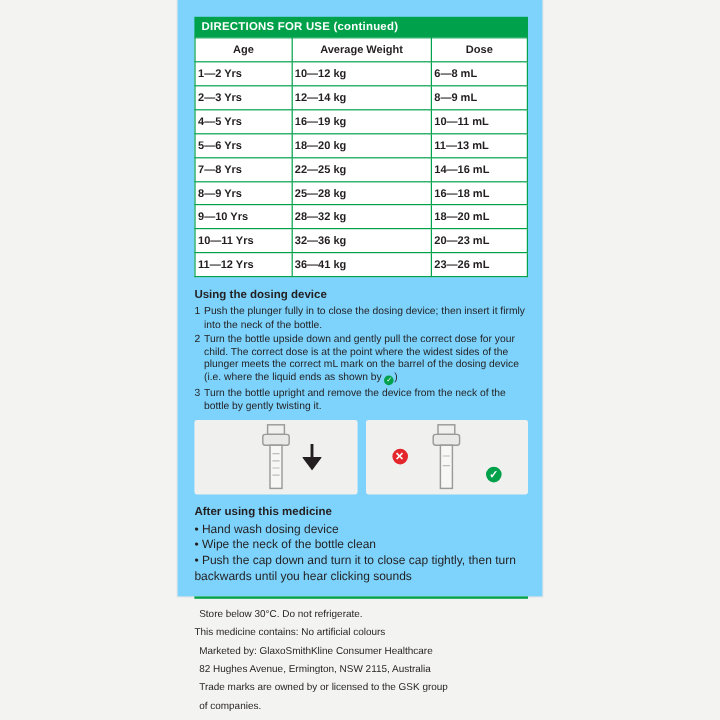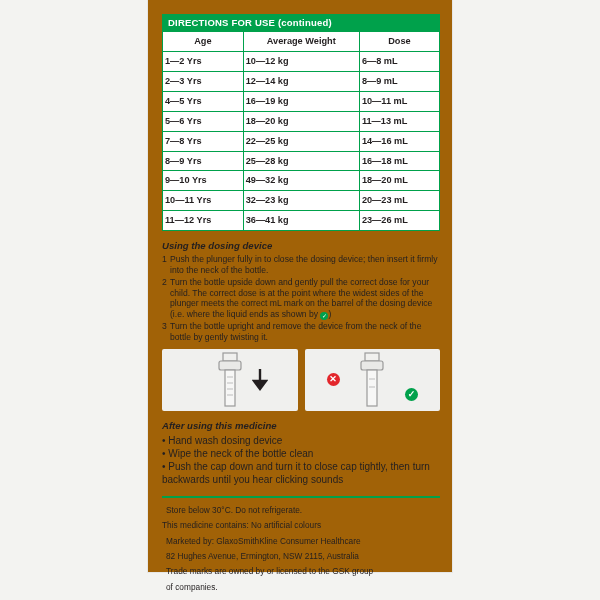"DIRECTIONS FOR USE (continued)" .panel { background: #a16207 -> #7dd3fc; height: 572px -> 497px }
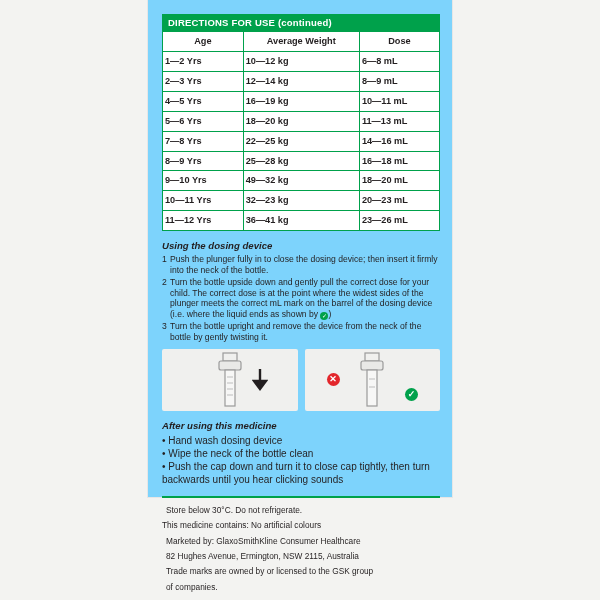"49—32 kg" td { text: 49 -> 28 }
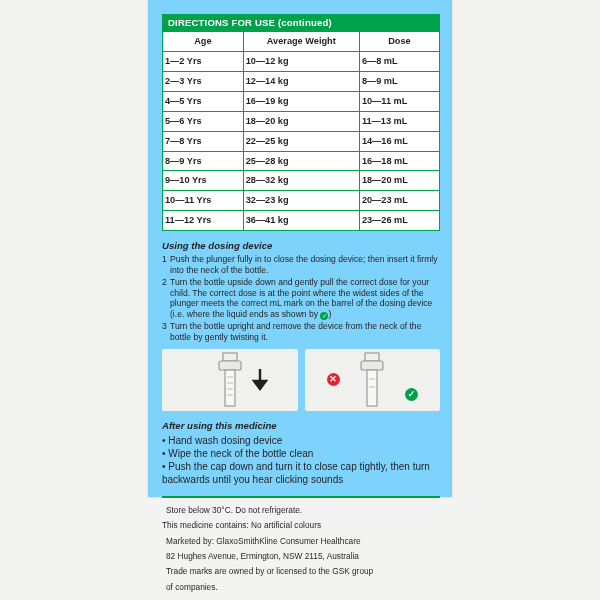"32—23 kg" td { text: 23 -> 36 }
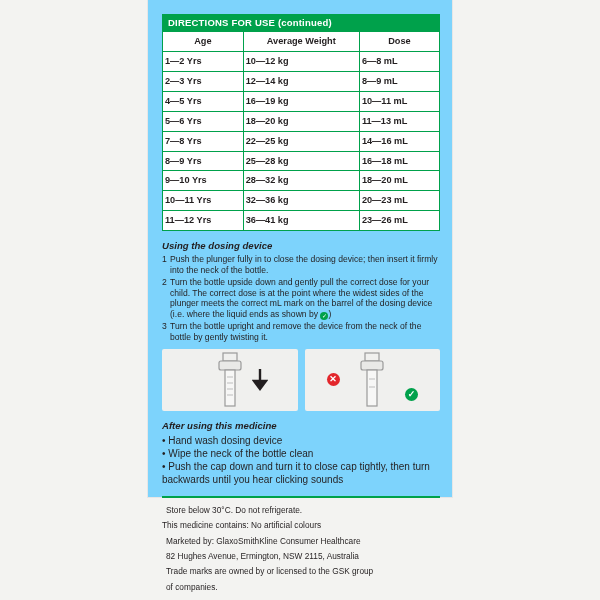"Using the dosing device" .sec-title { font-style: italic -> none }
